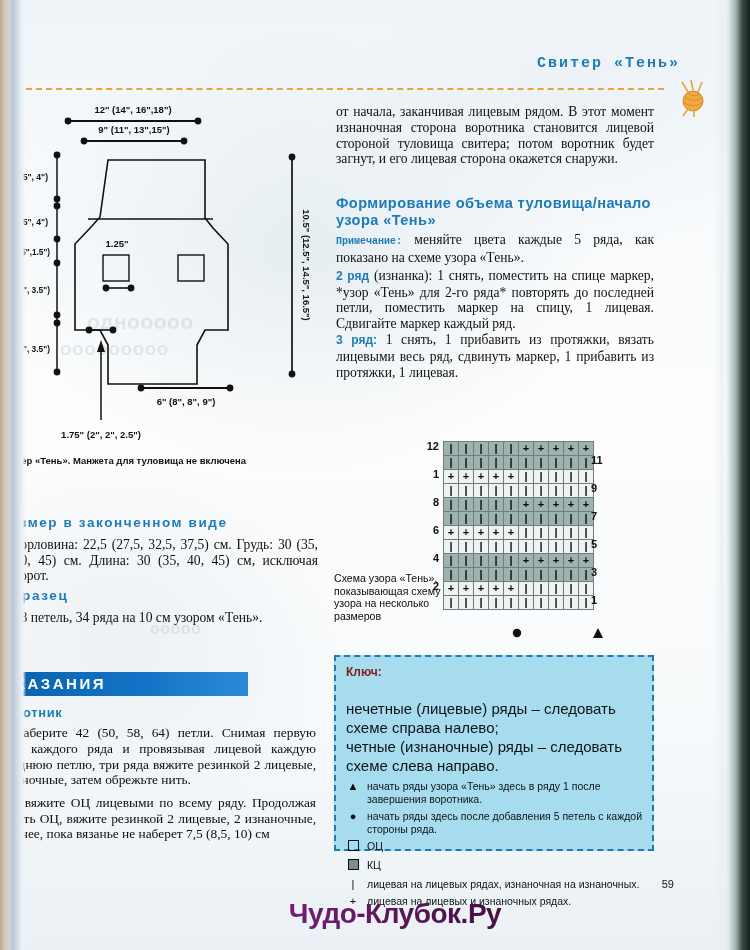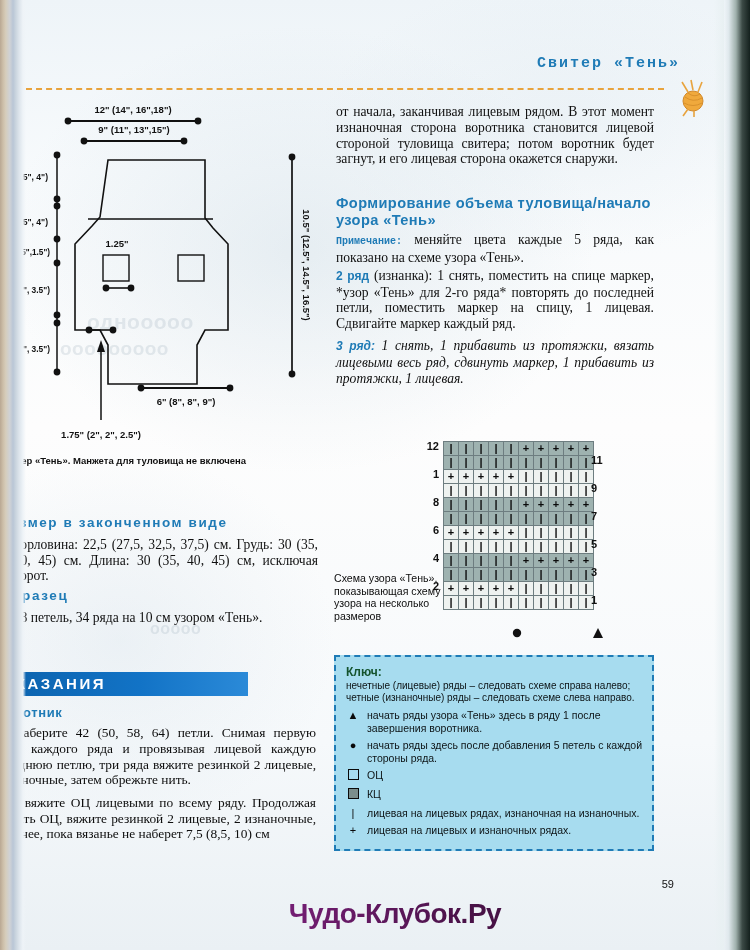"3 ряд: 1 снять, 1" div.rtext { font-style: italic -> none; margin-top: 6px -> 0 }
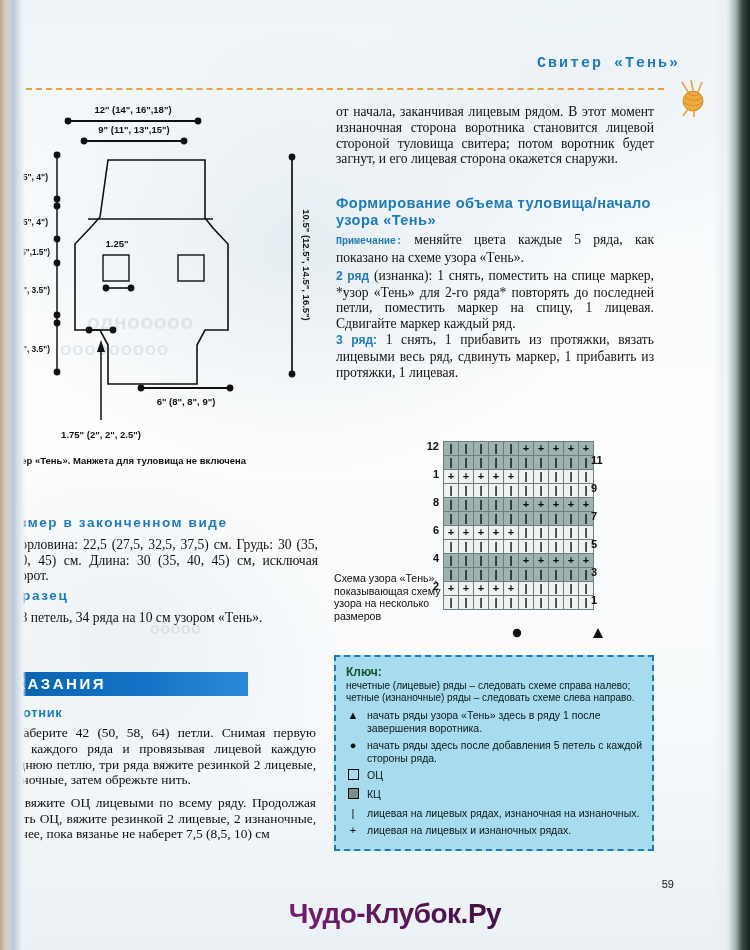"Ключ:" .key-h { color: #14532d -> #7f1d1d; margin-bottom: 1px -> 20px }
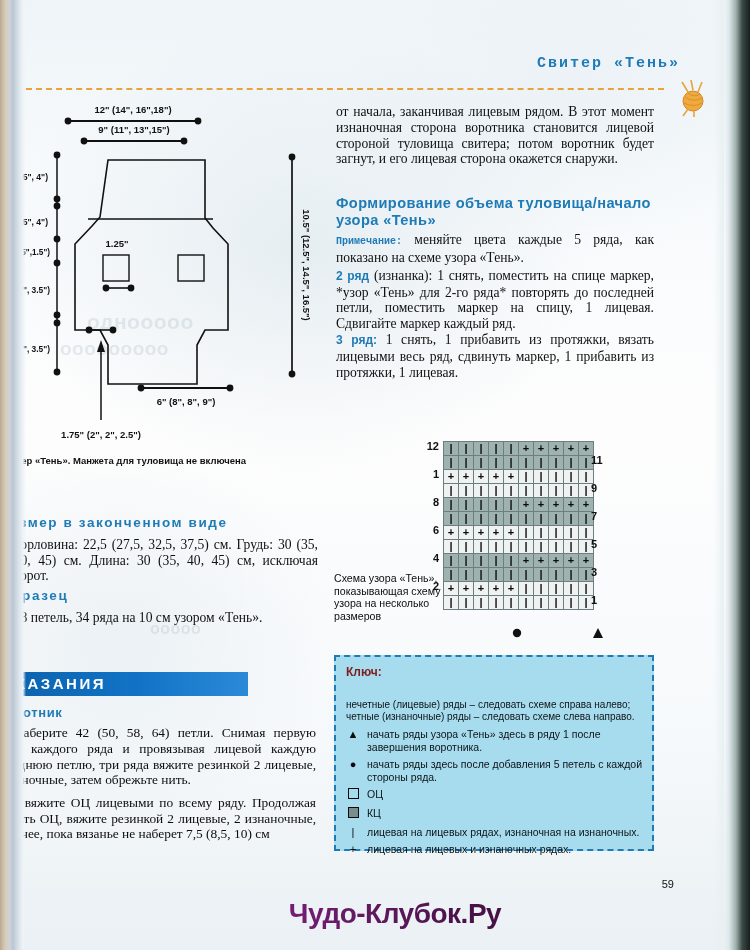"нечетные (лицевые) ряды – следовать" .key-line { font-size: 10px -> 15px; line-height: 12px -> 19px }
